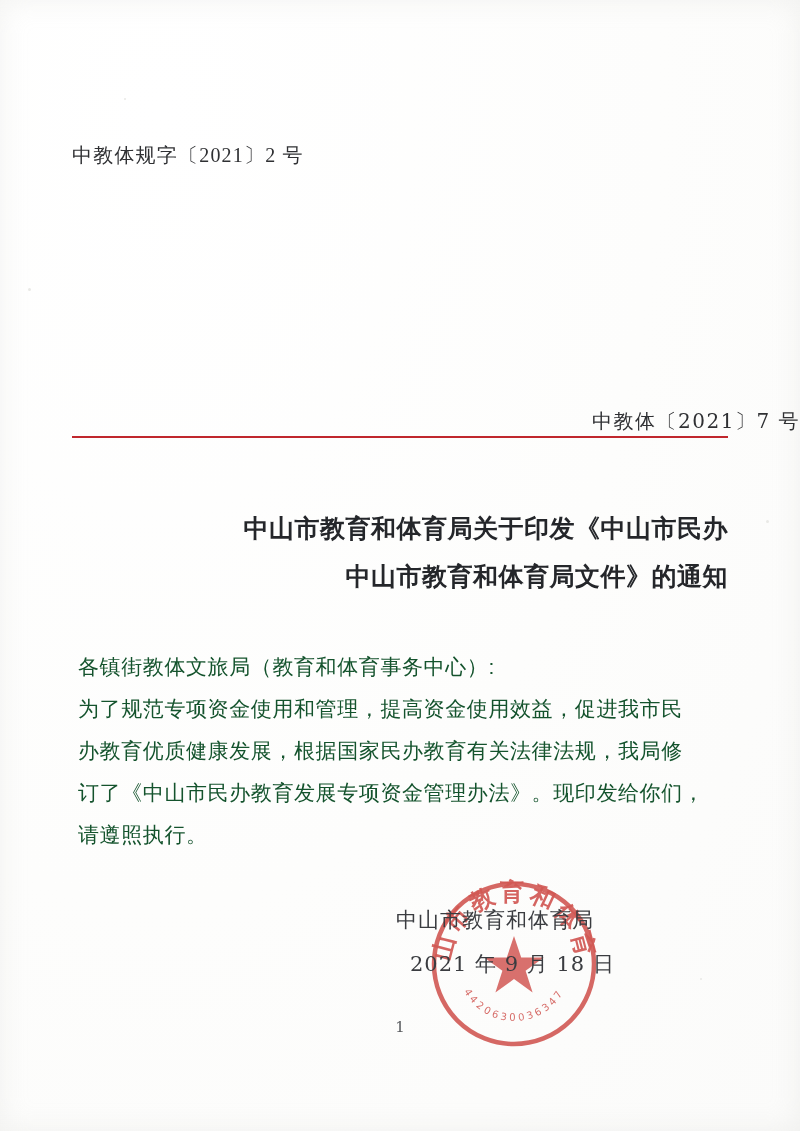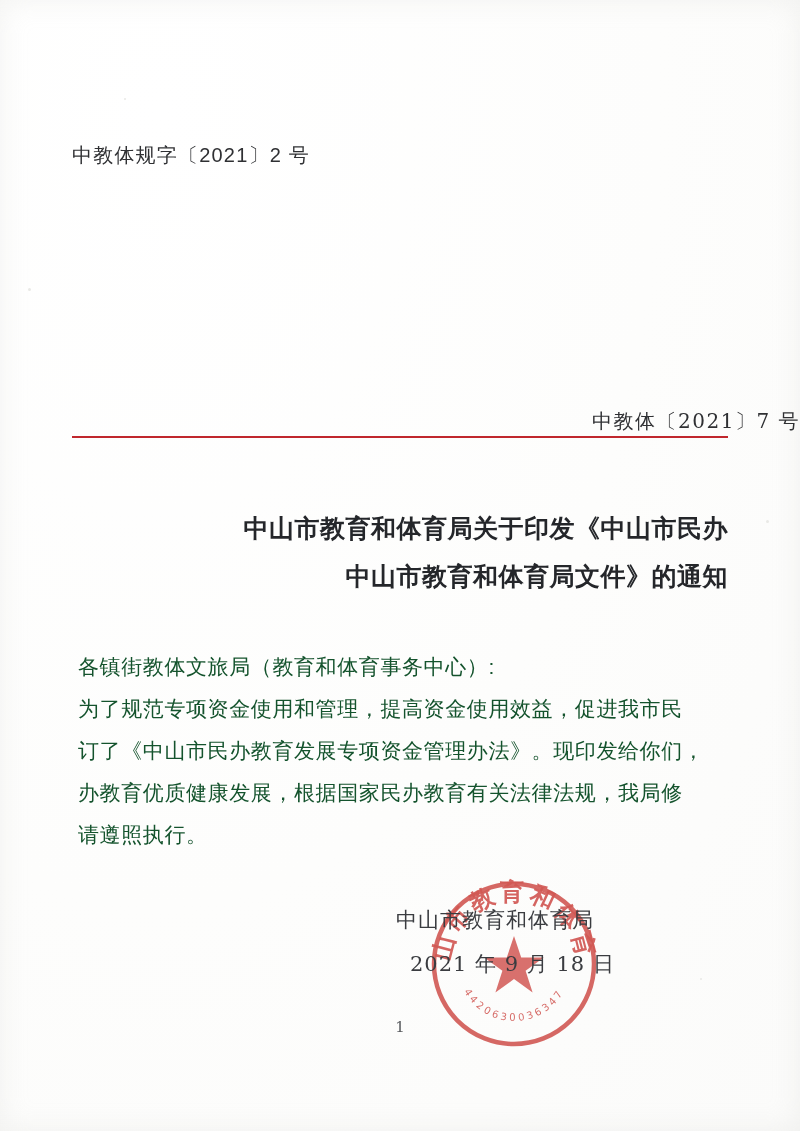"中教体规字〔2021〕2 号" .doc-code { font-family: Liberation Sans, sans-serif -> Liberation Serif, serif }
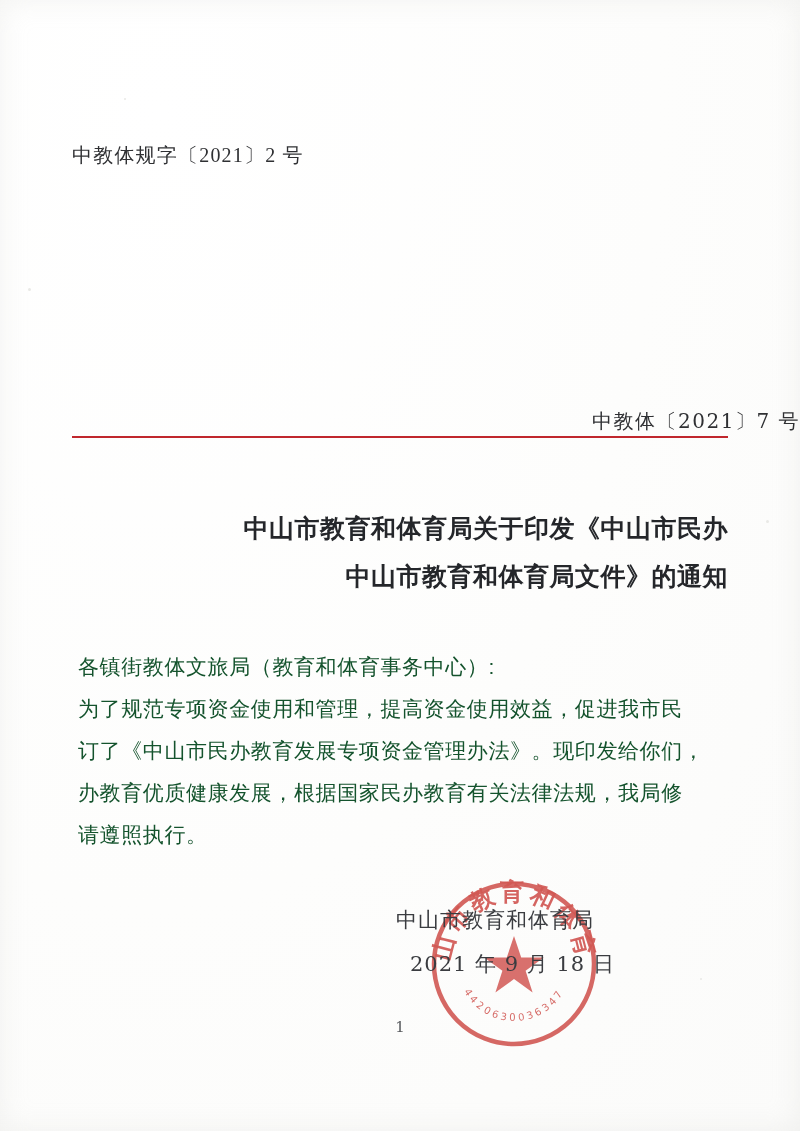"订了《中山市民办教育发展专项资金管理办法》。现印发给你们，" span.bline { order: before "办教育优质健康发展，根据国家民办教育有关法律法规，我局修" -> after "办教育优质健康发展，根据国家民办教育有关法律法规，我局修" }
